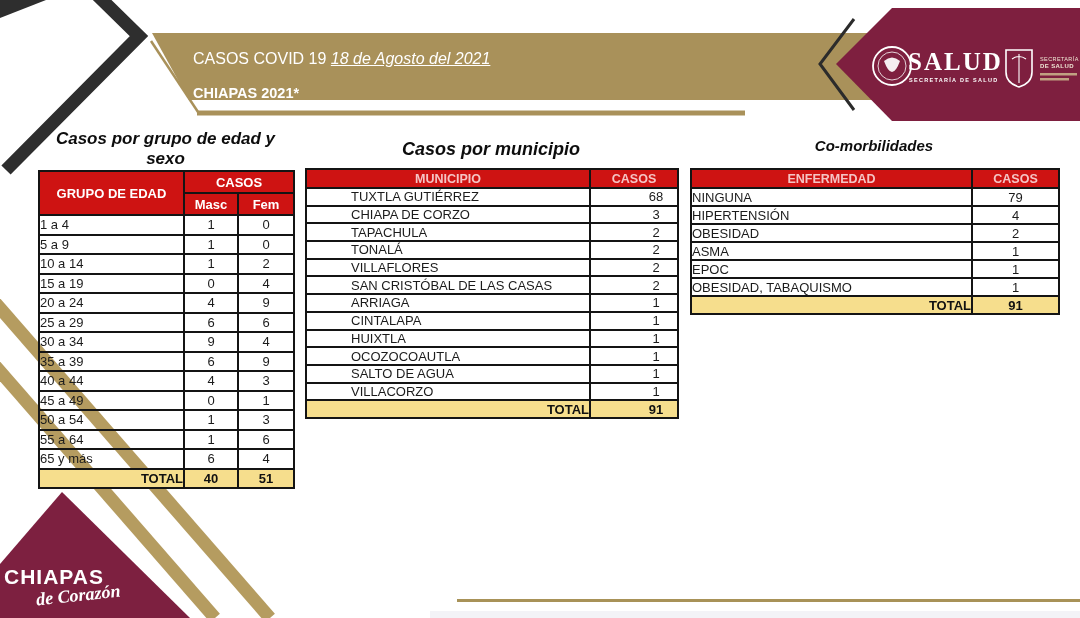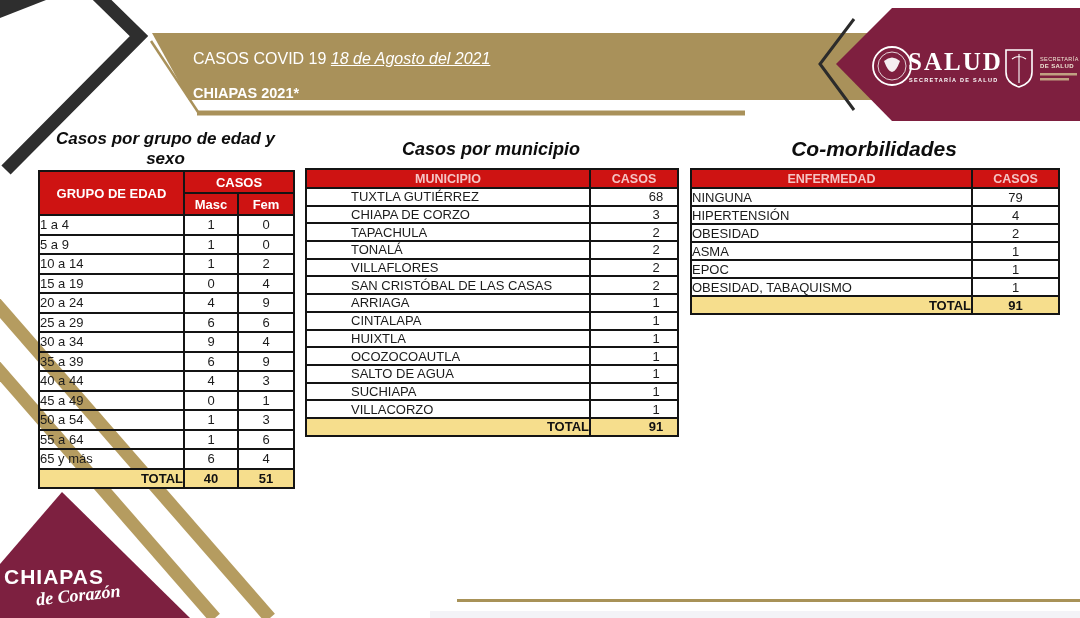"Co-morbilidades" .t-como { font-size: 21px -> 15px }
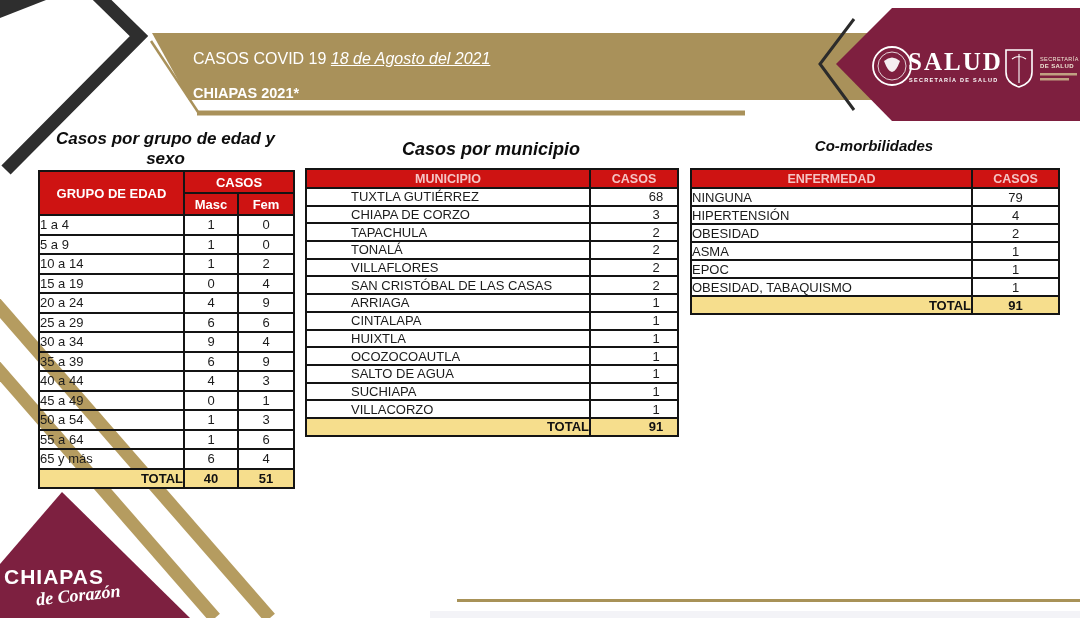"SUCHIAPA" tr { html: <tr> <td>SUCHIAPA</td> <td>1</td> </tr> -> none }
